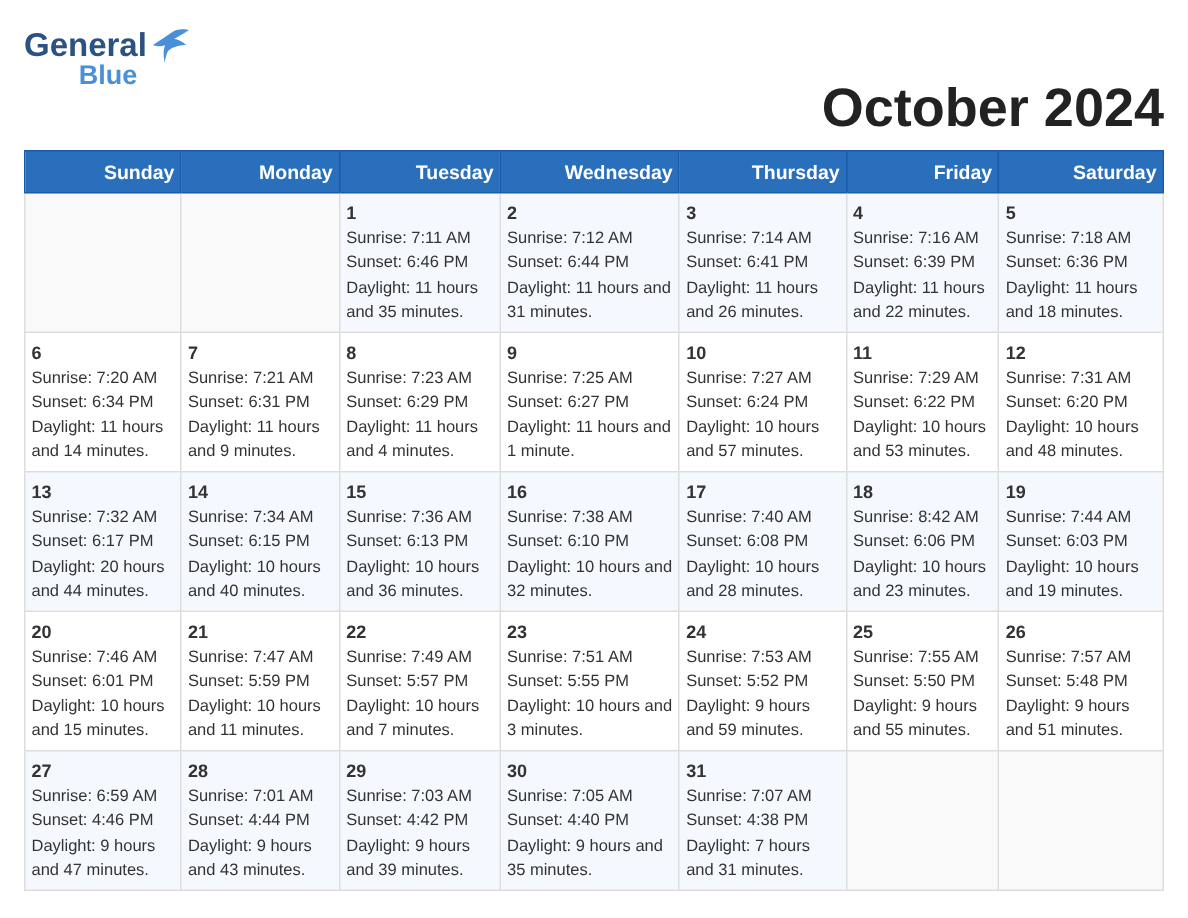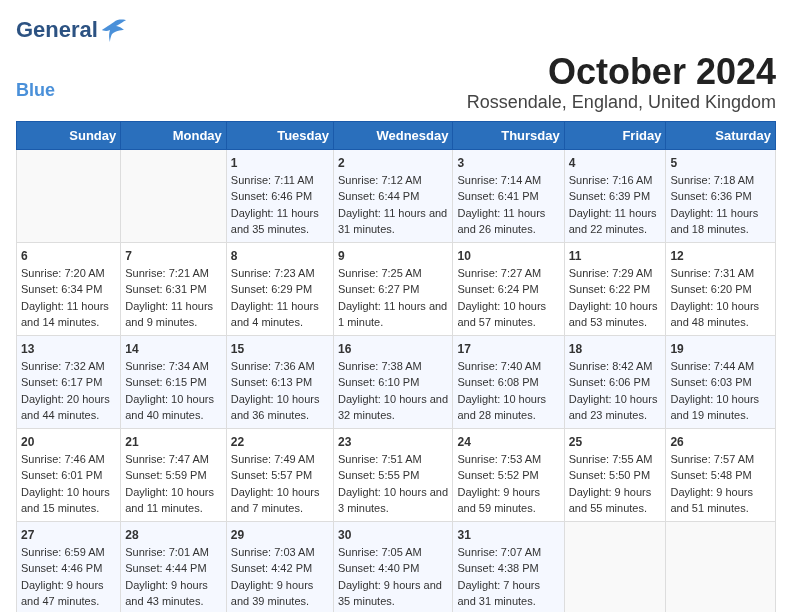"General" .logo { align-items: flex-start -> center; gap: 40px -> none }
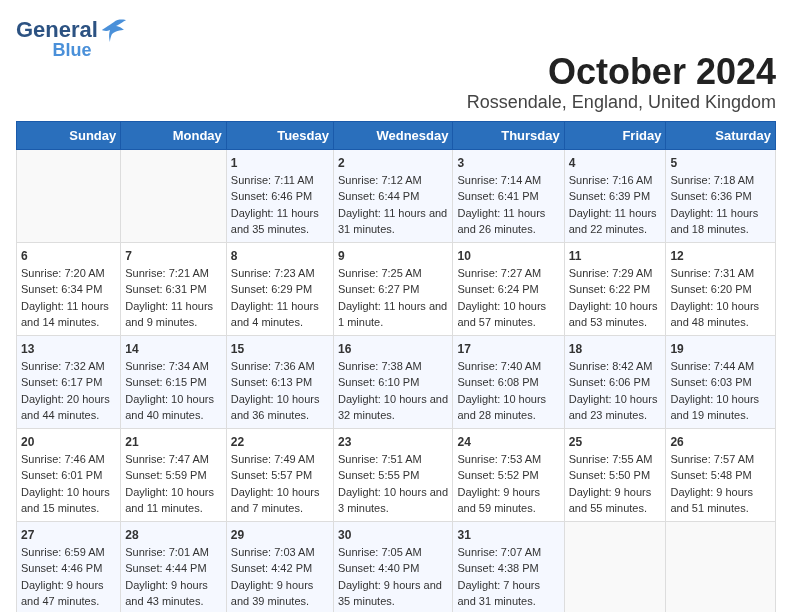"Rossendale, England, United Kingdom" div.location { html: <div>Rossendale, England, United Kingdom</div> -> none }
